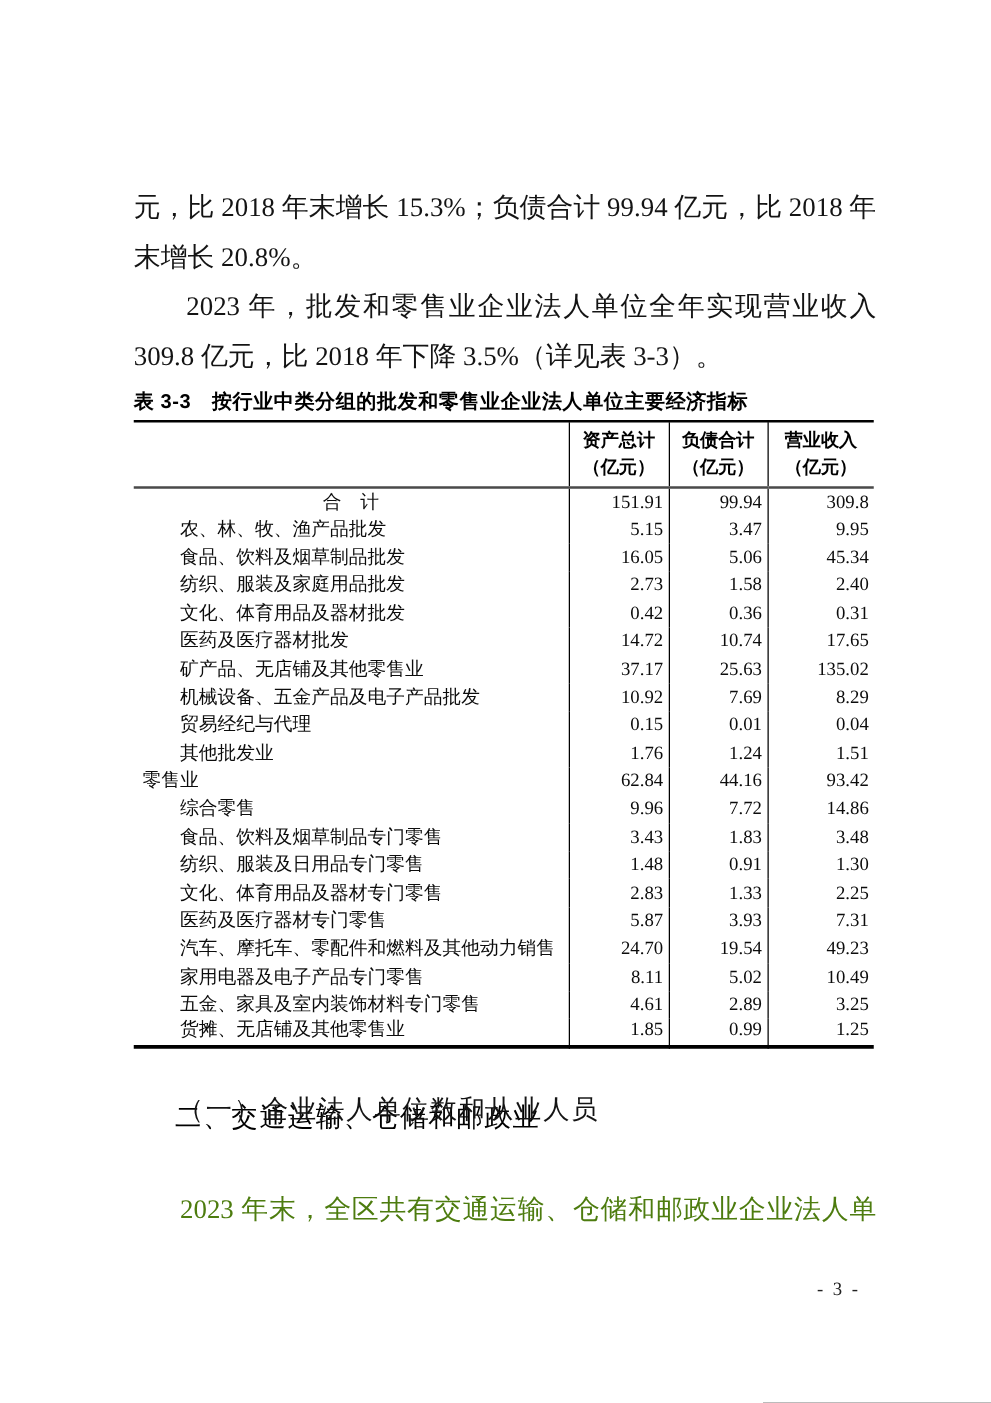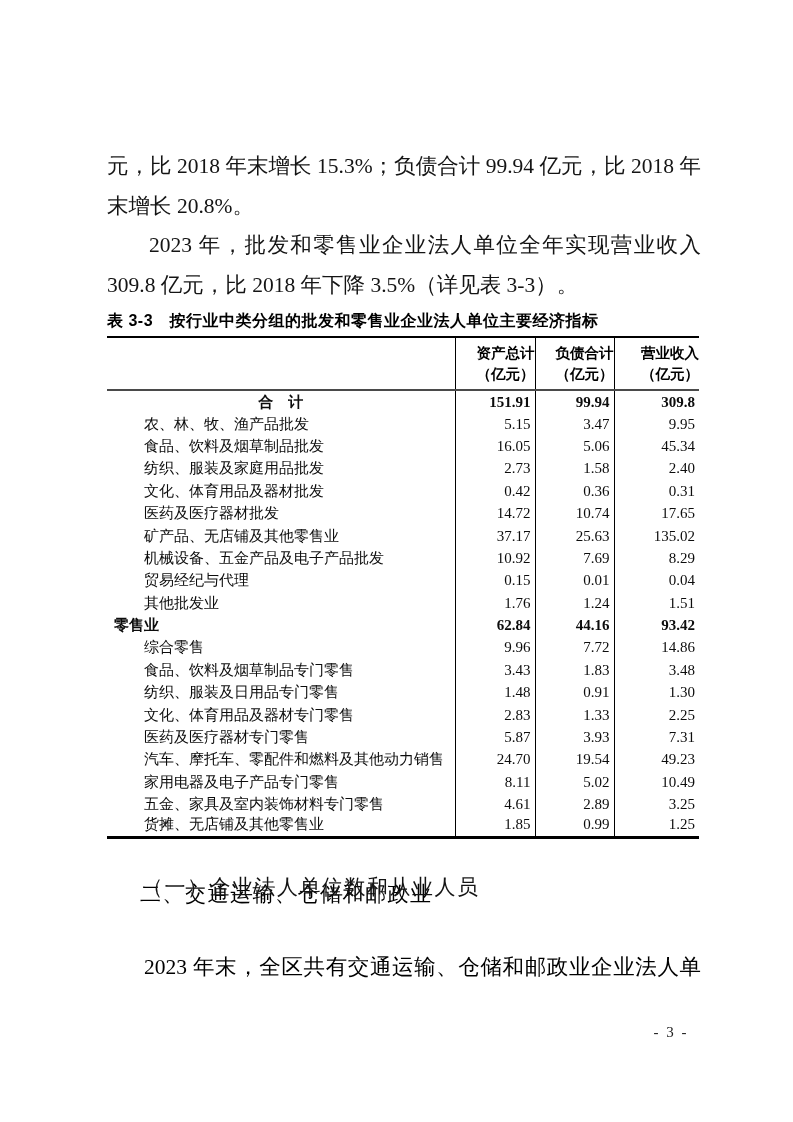"资产总计" table.stat-table thead th { text-align: right -> center }
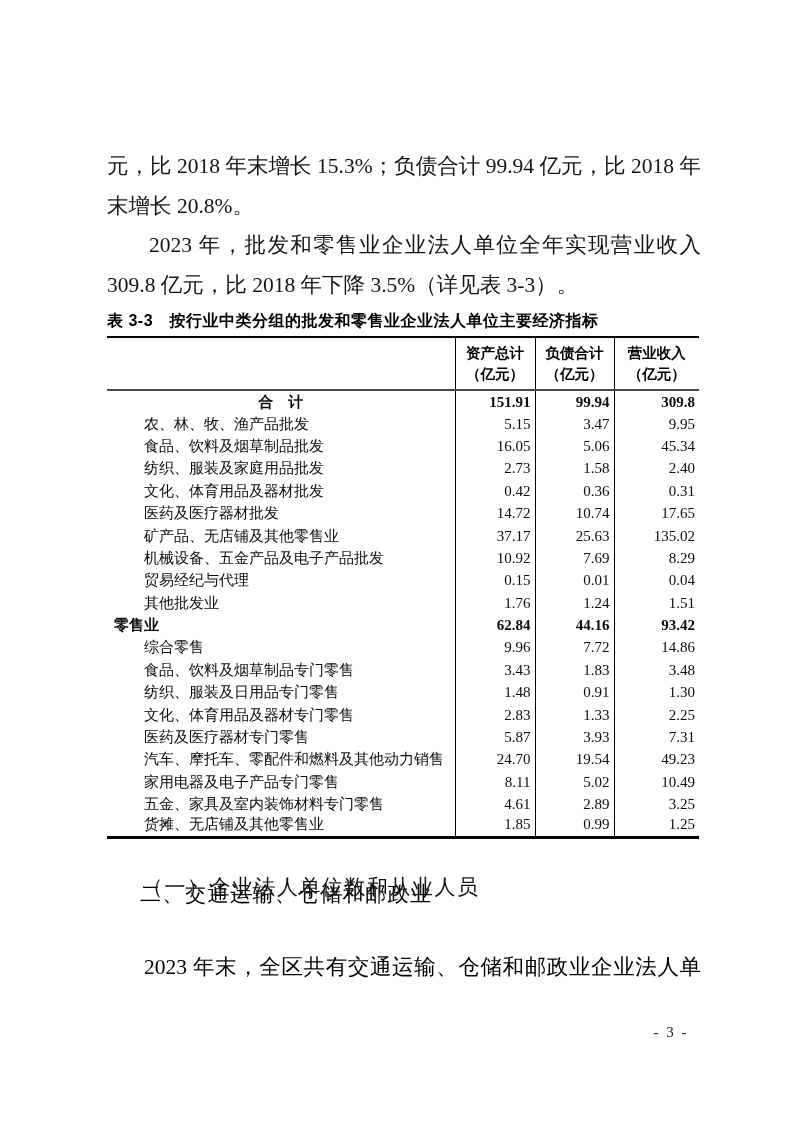"合 计" table.stat-table tr.bold td { font-weight: bold -> normal }
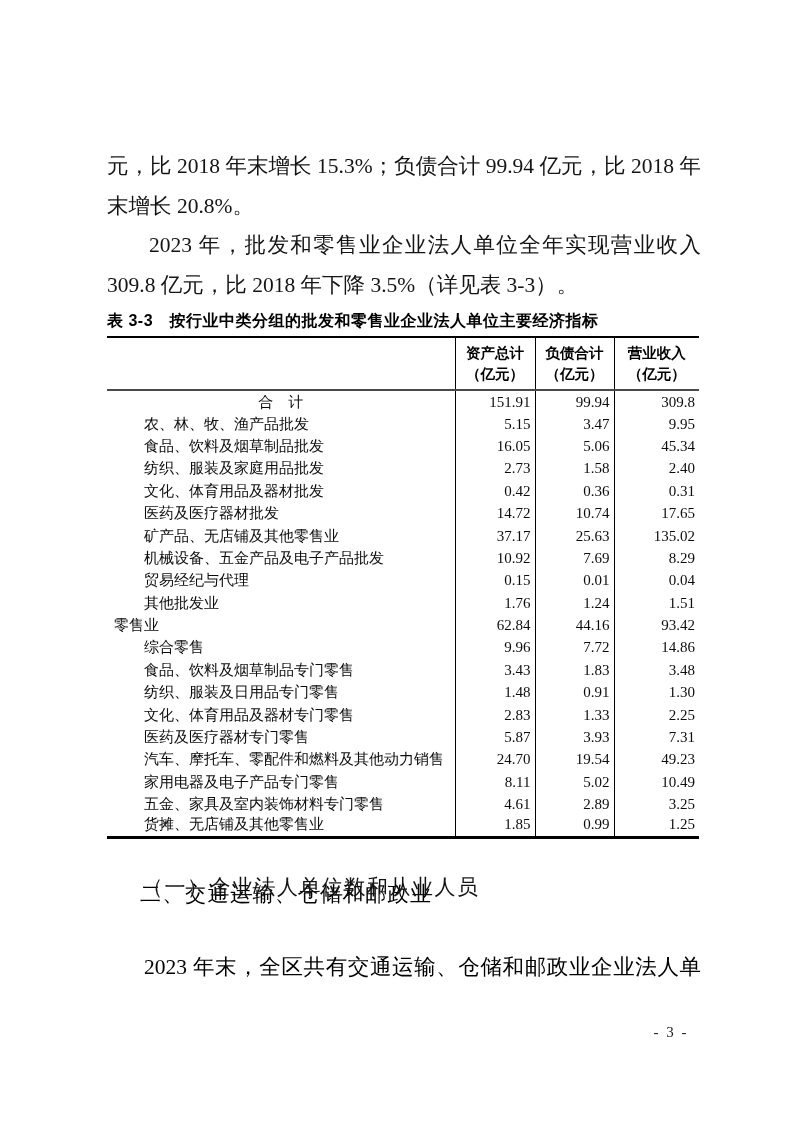"2023 年末，全区共有交通运输、仓储和邮政业企业法人单" .section-body { color: #000000 -> #4d7c0f }
